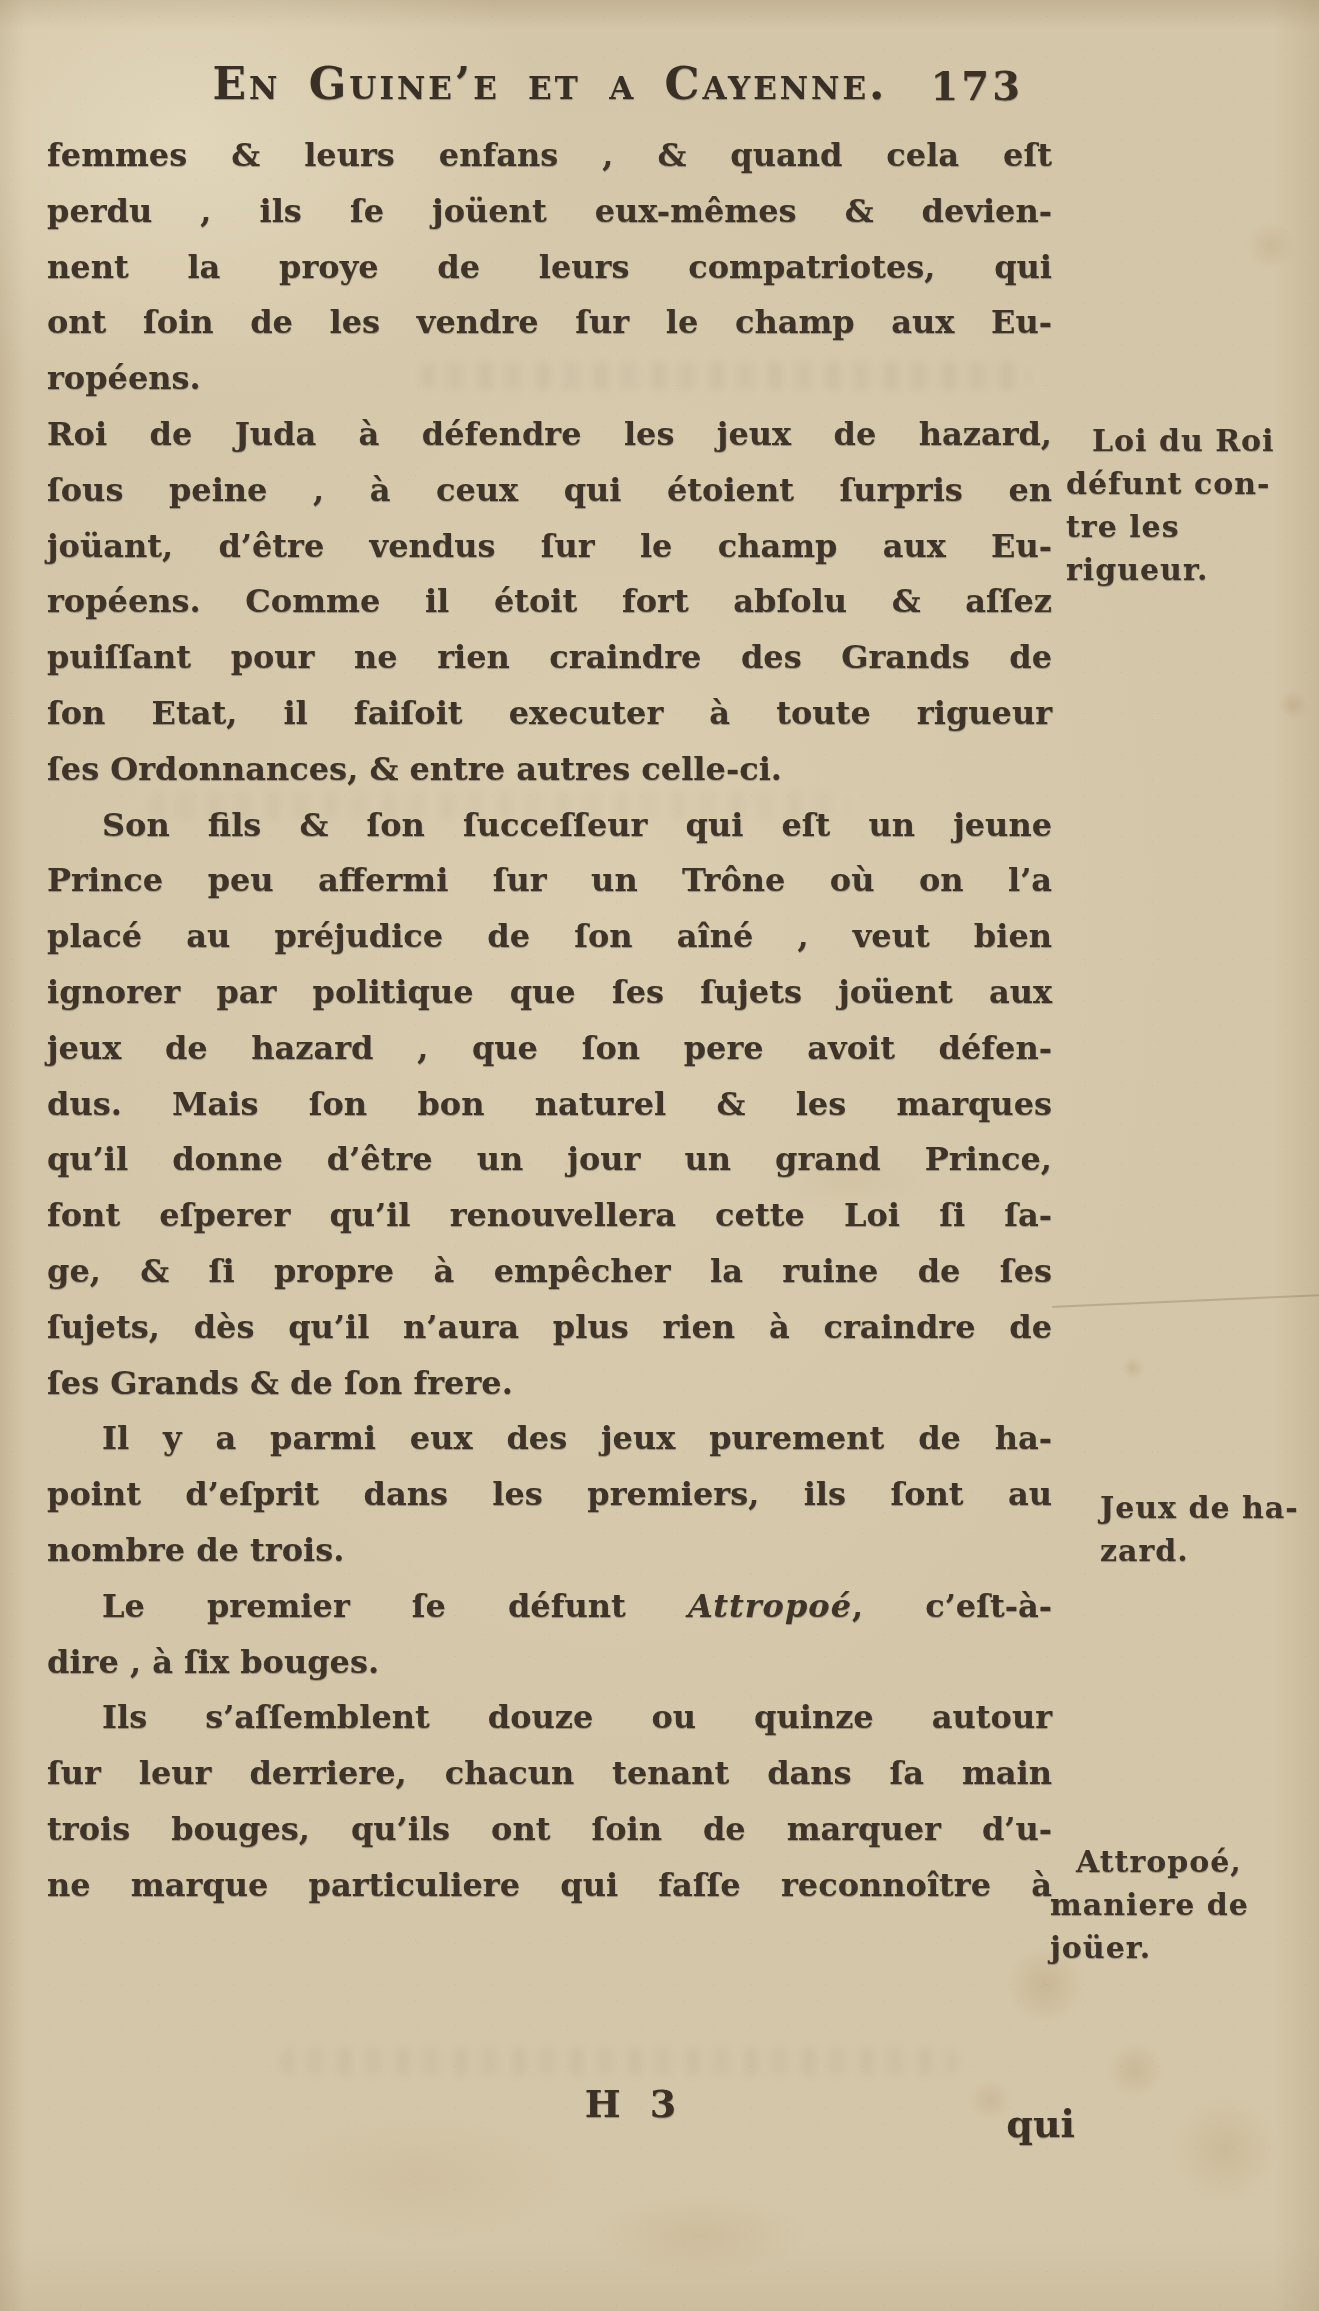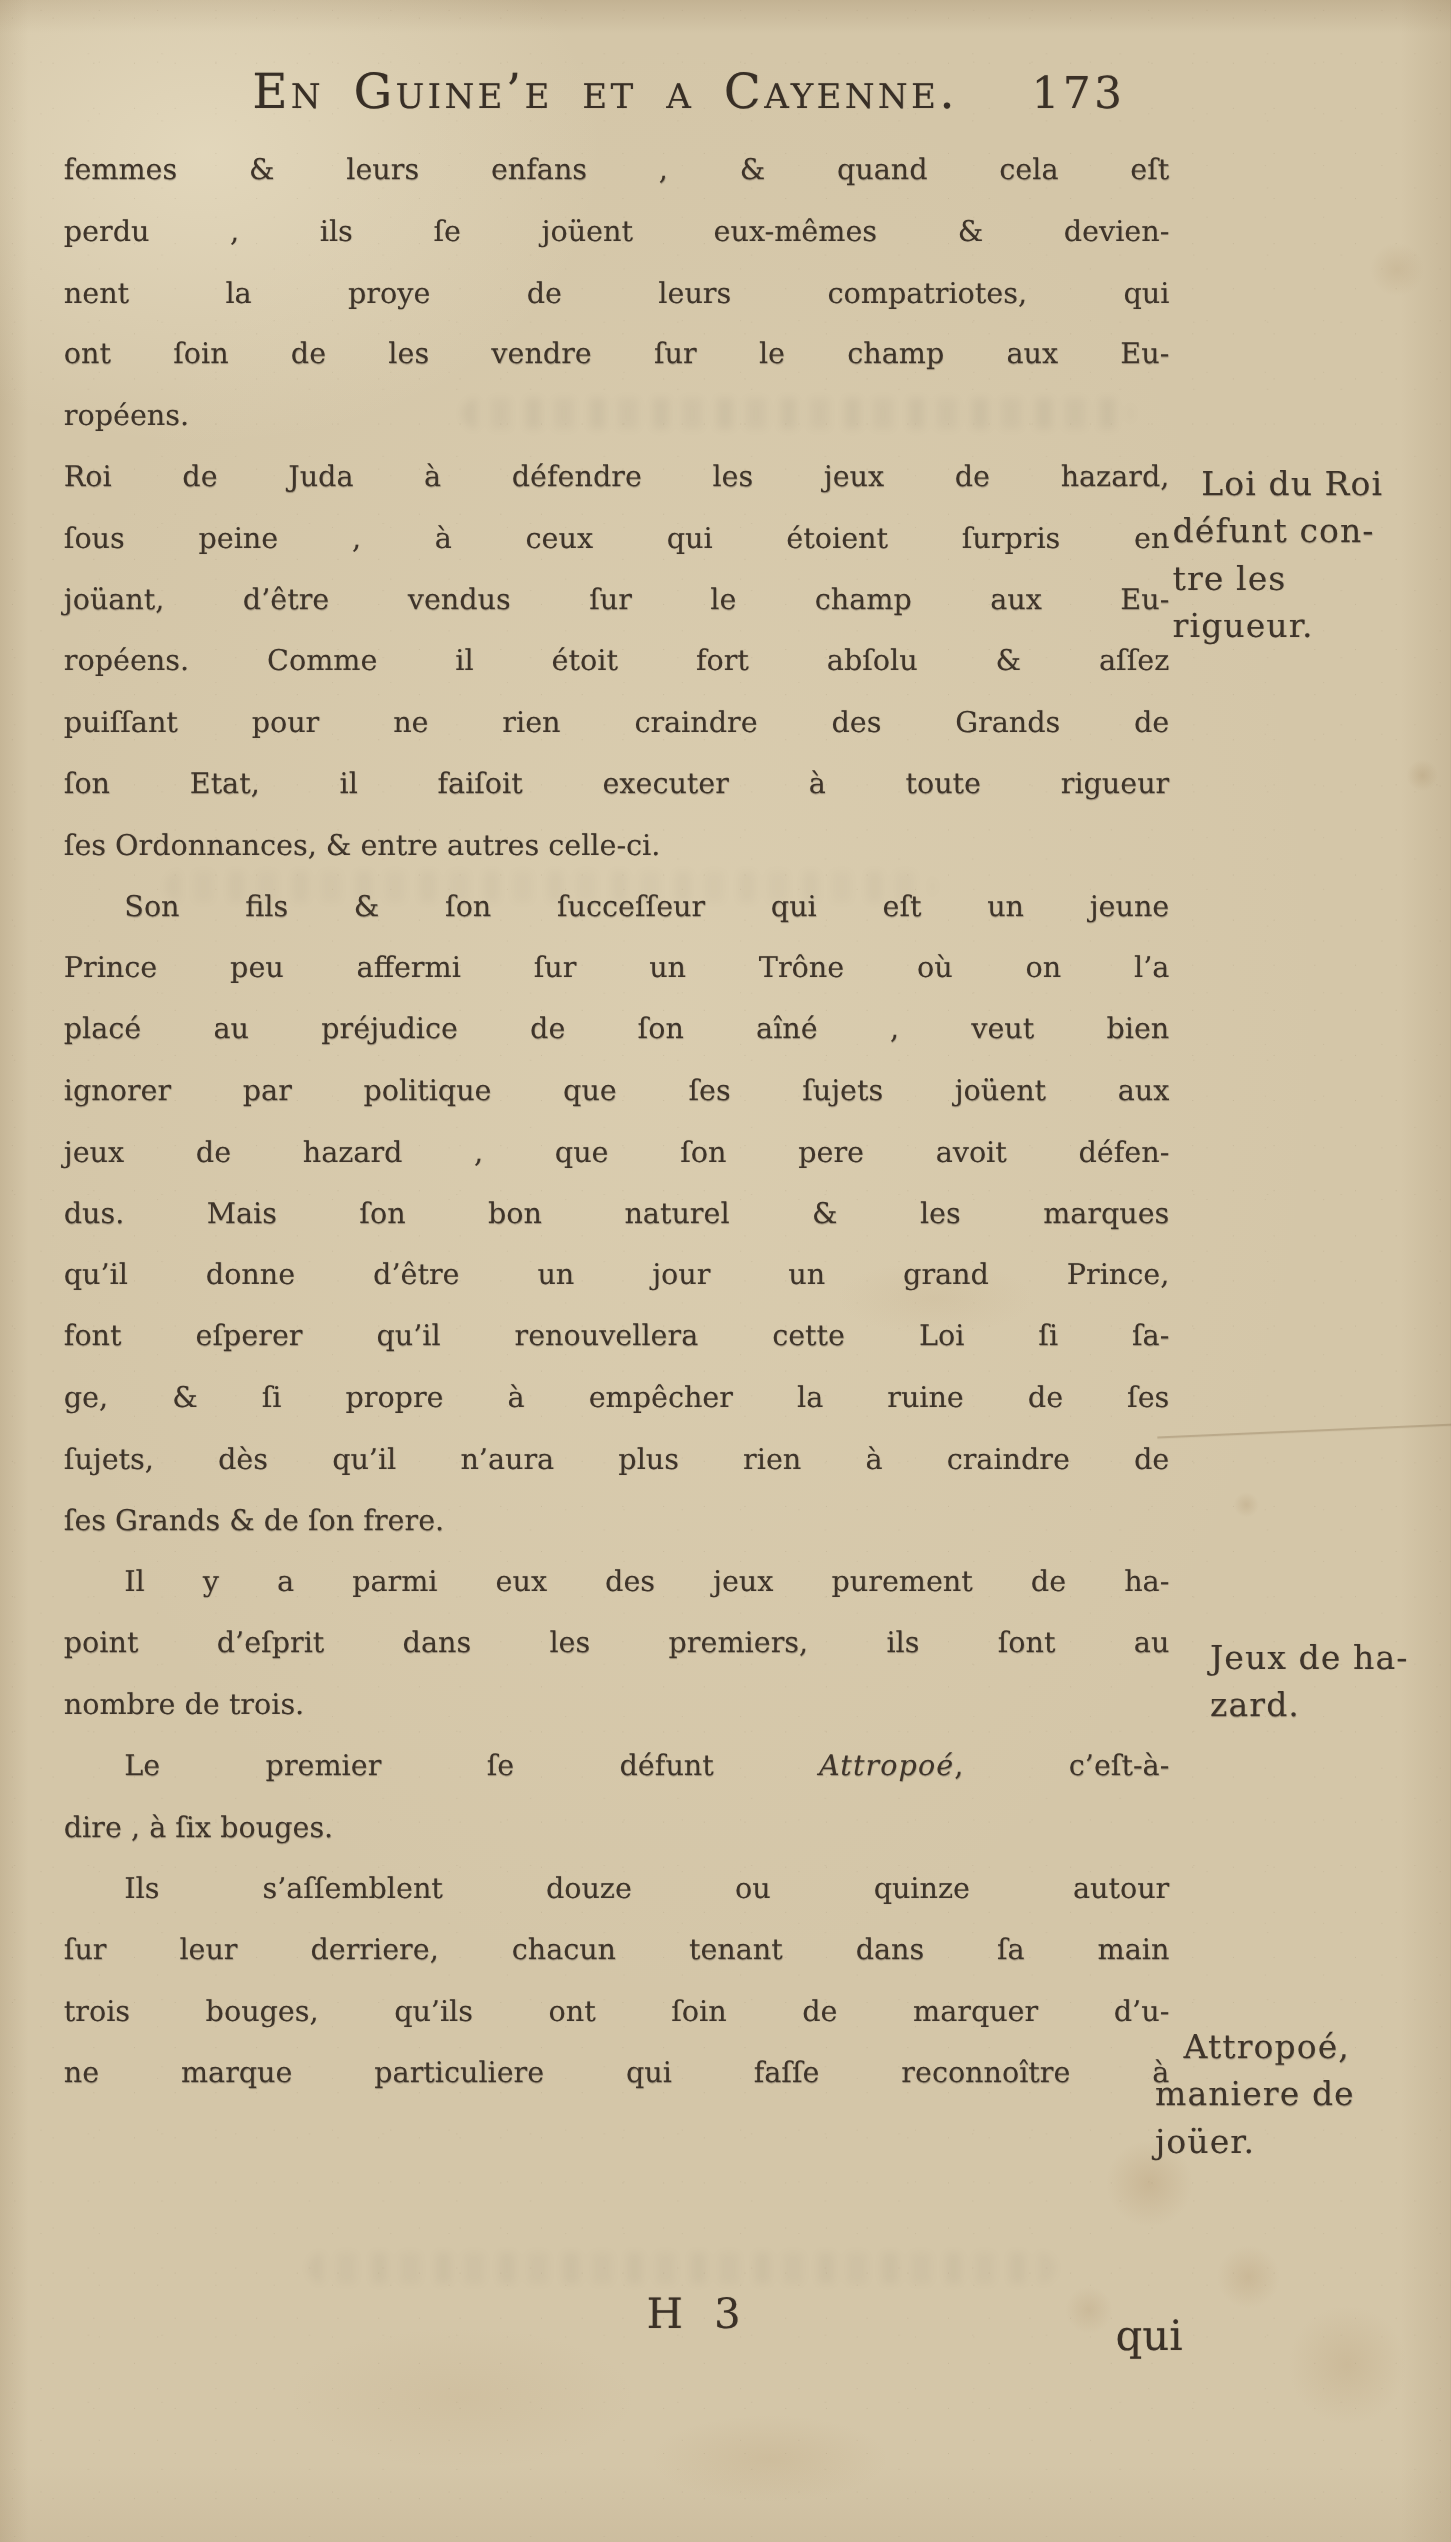"En Guine’e et a Cayenne." div.scan { font-weight: none -> bold }
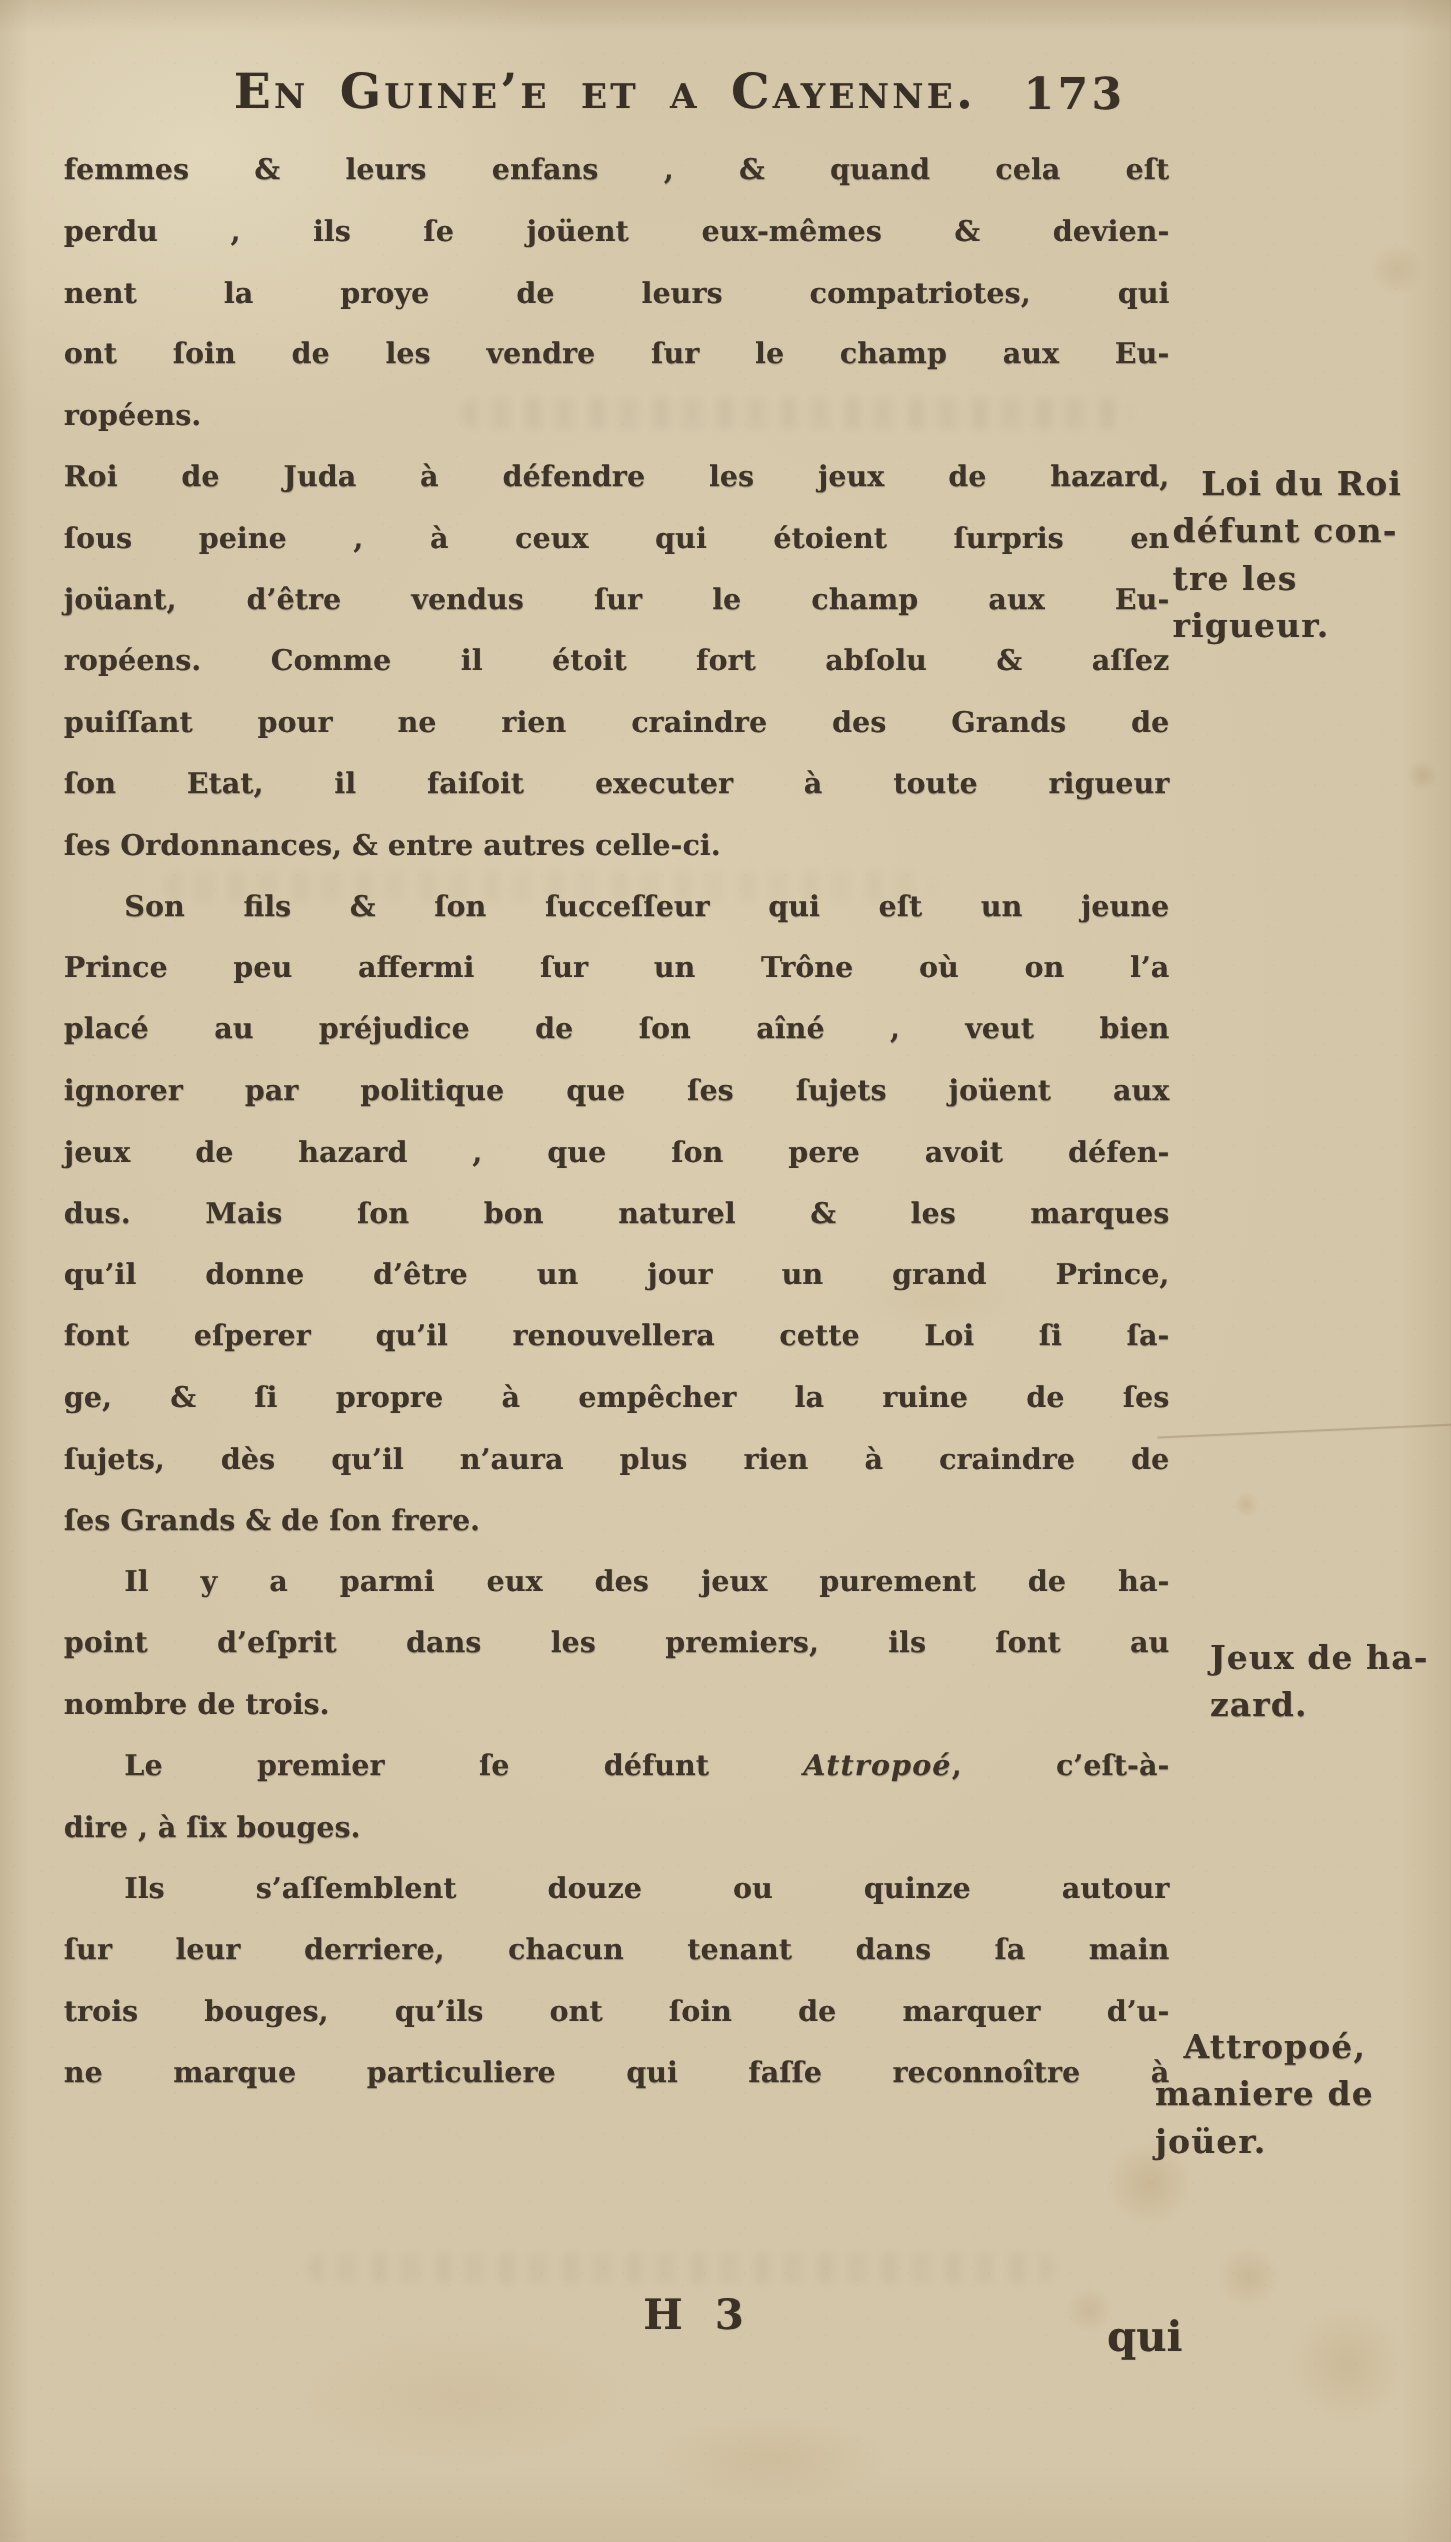"femmes & leurs enfans ," .textblock { font-size: 26px -> 32px; left: 58px -> 47px }
